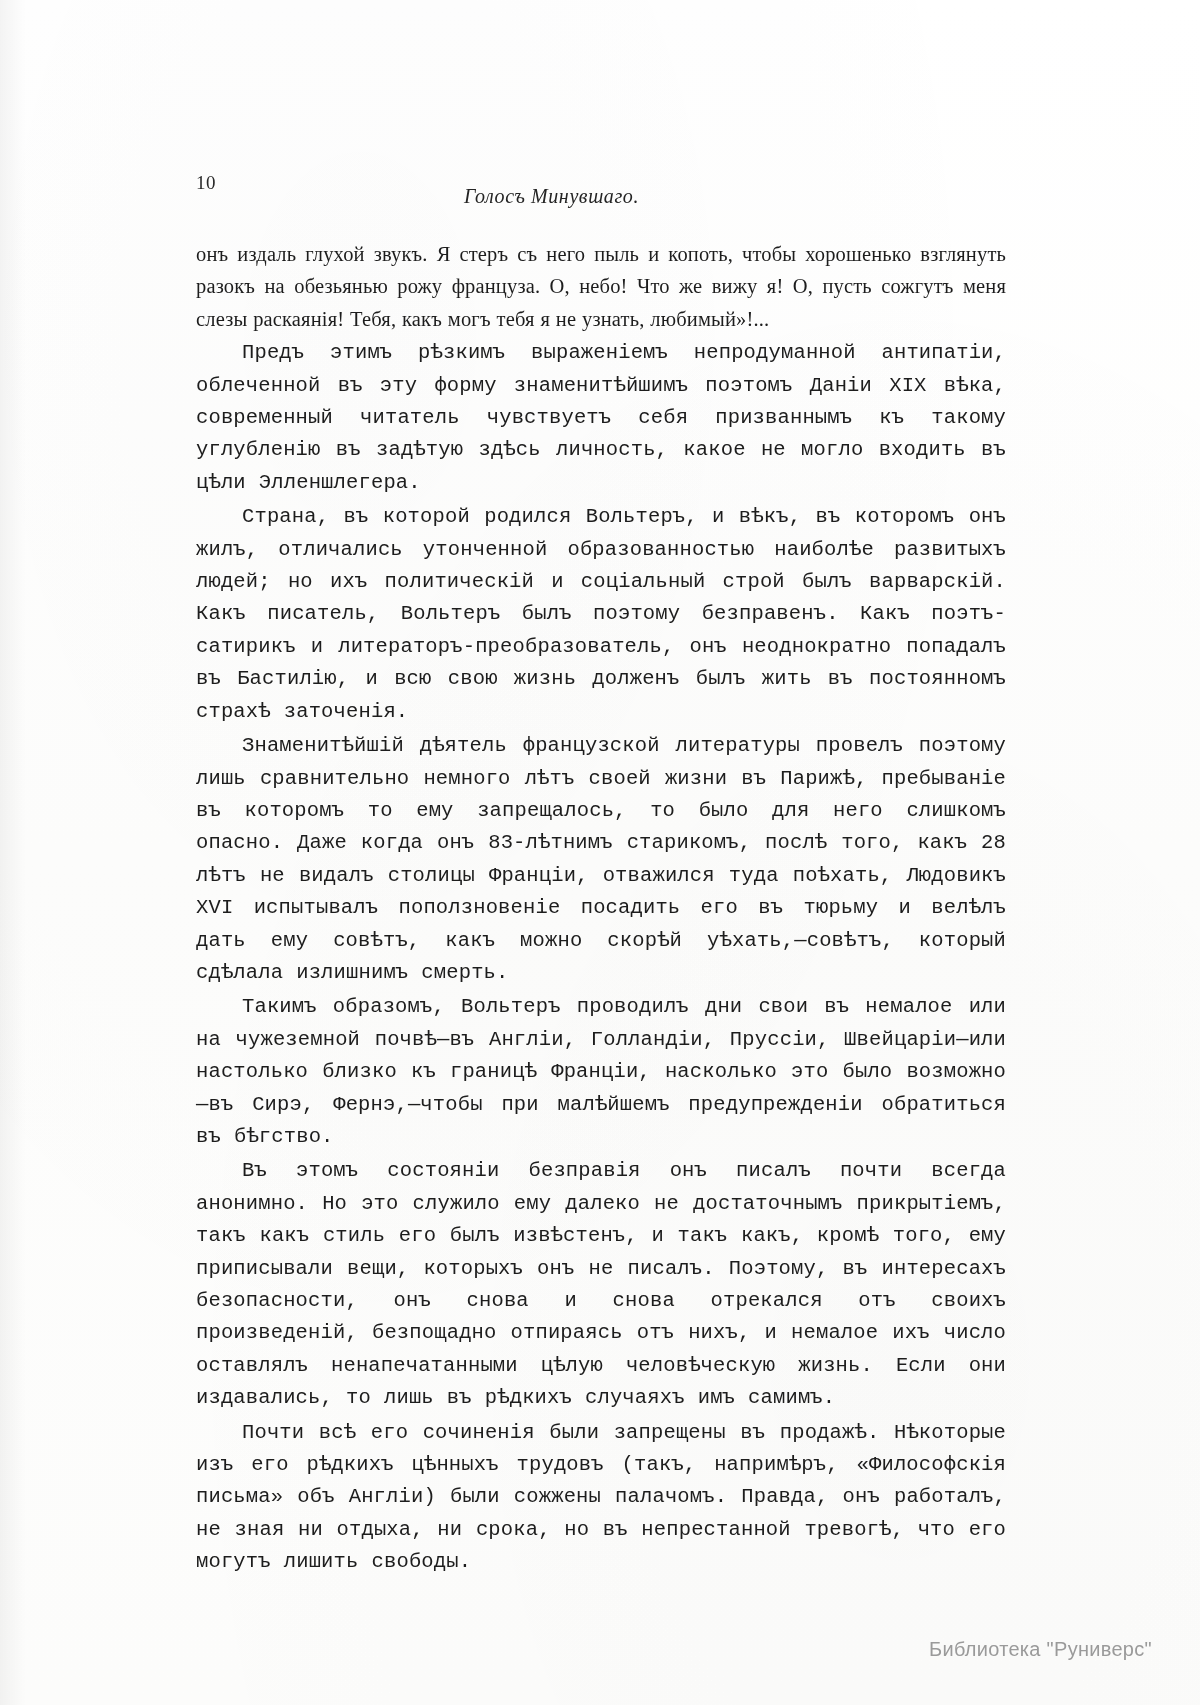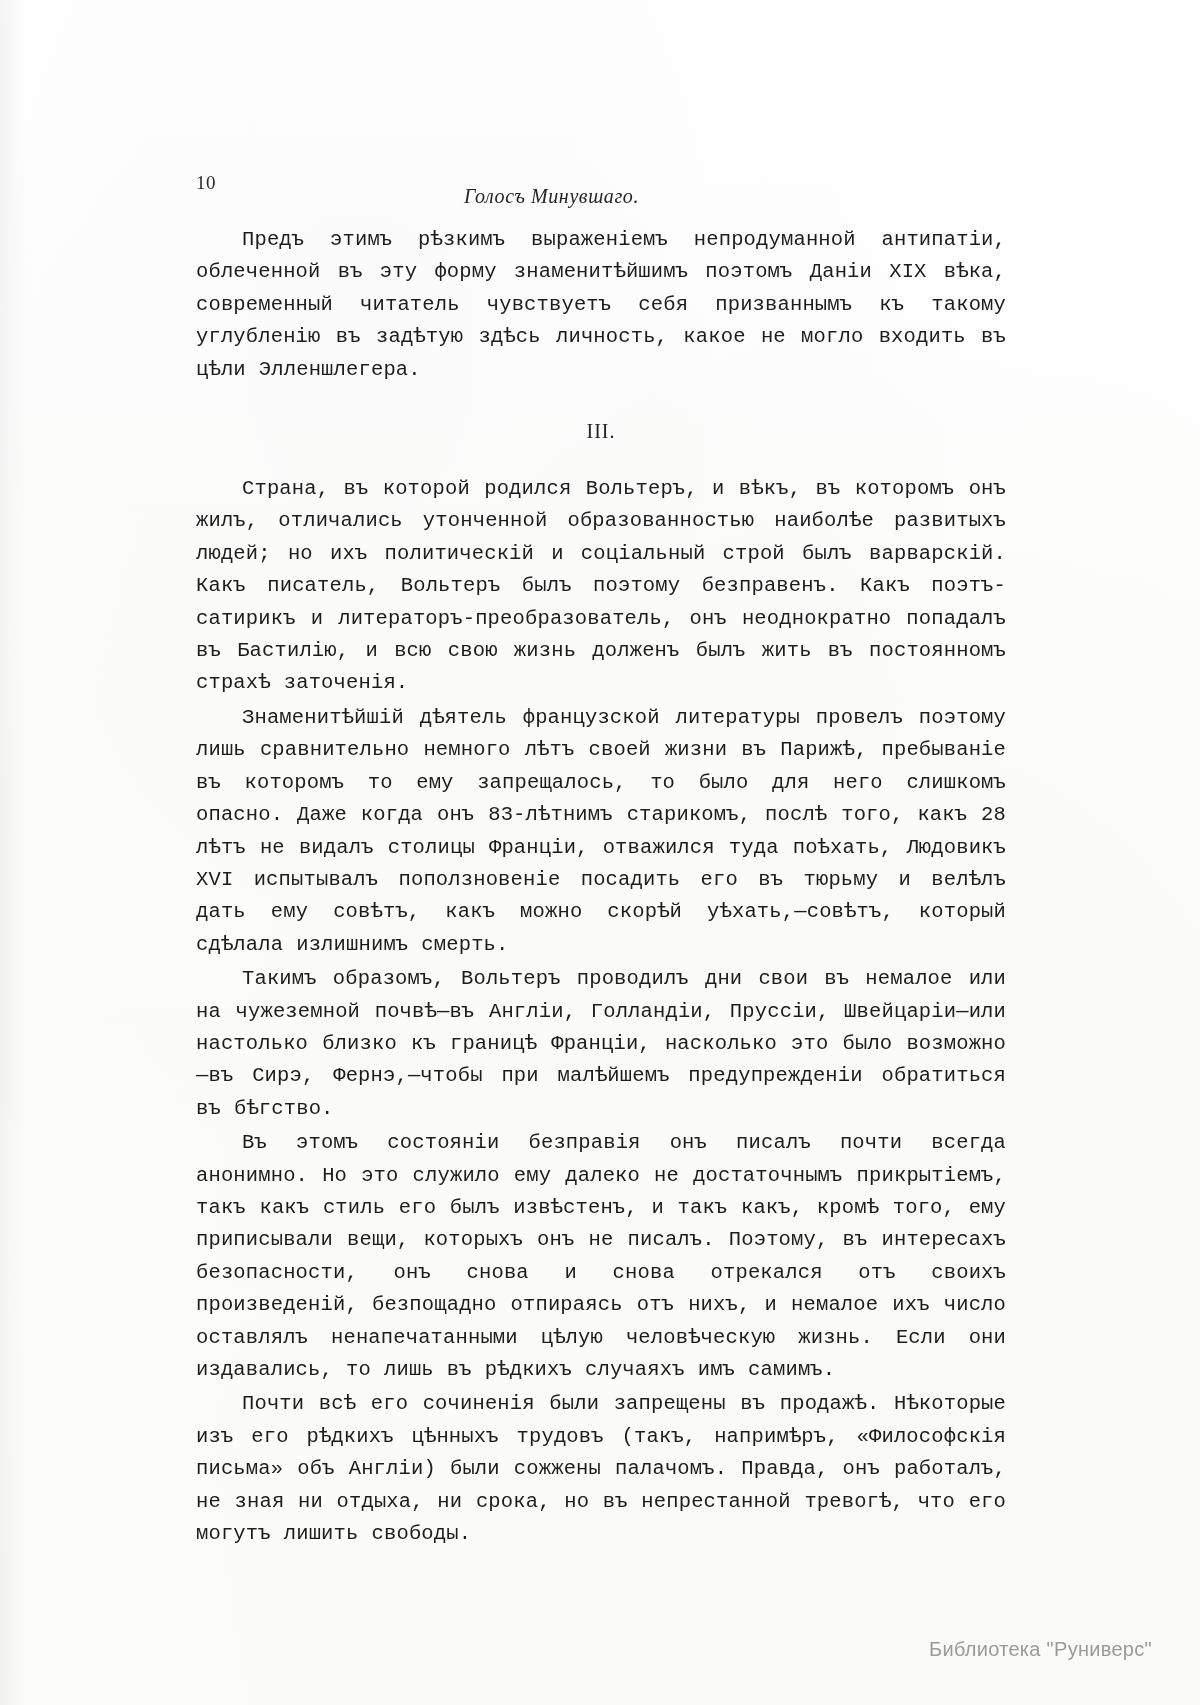"10" .runhead { margin-bottom: 22px -> 36px }
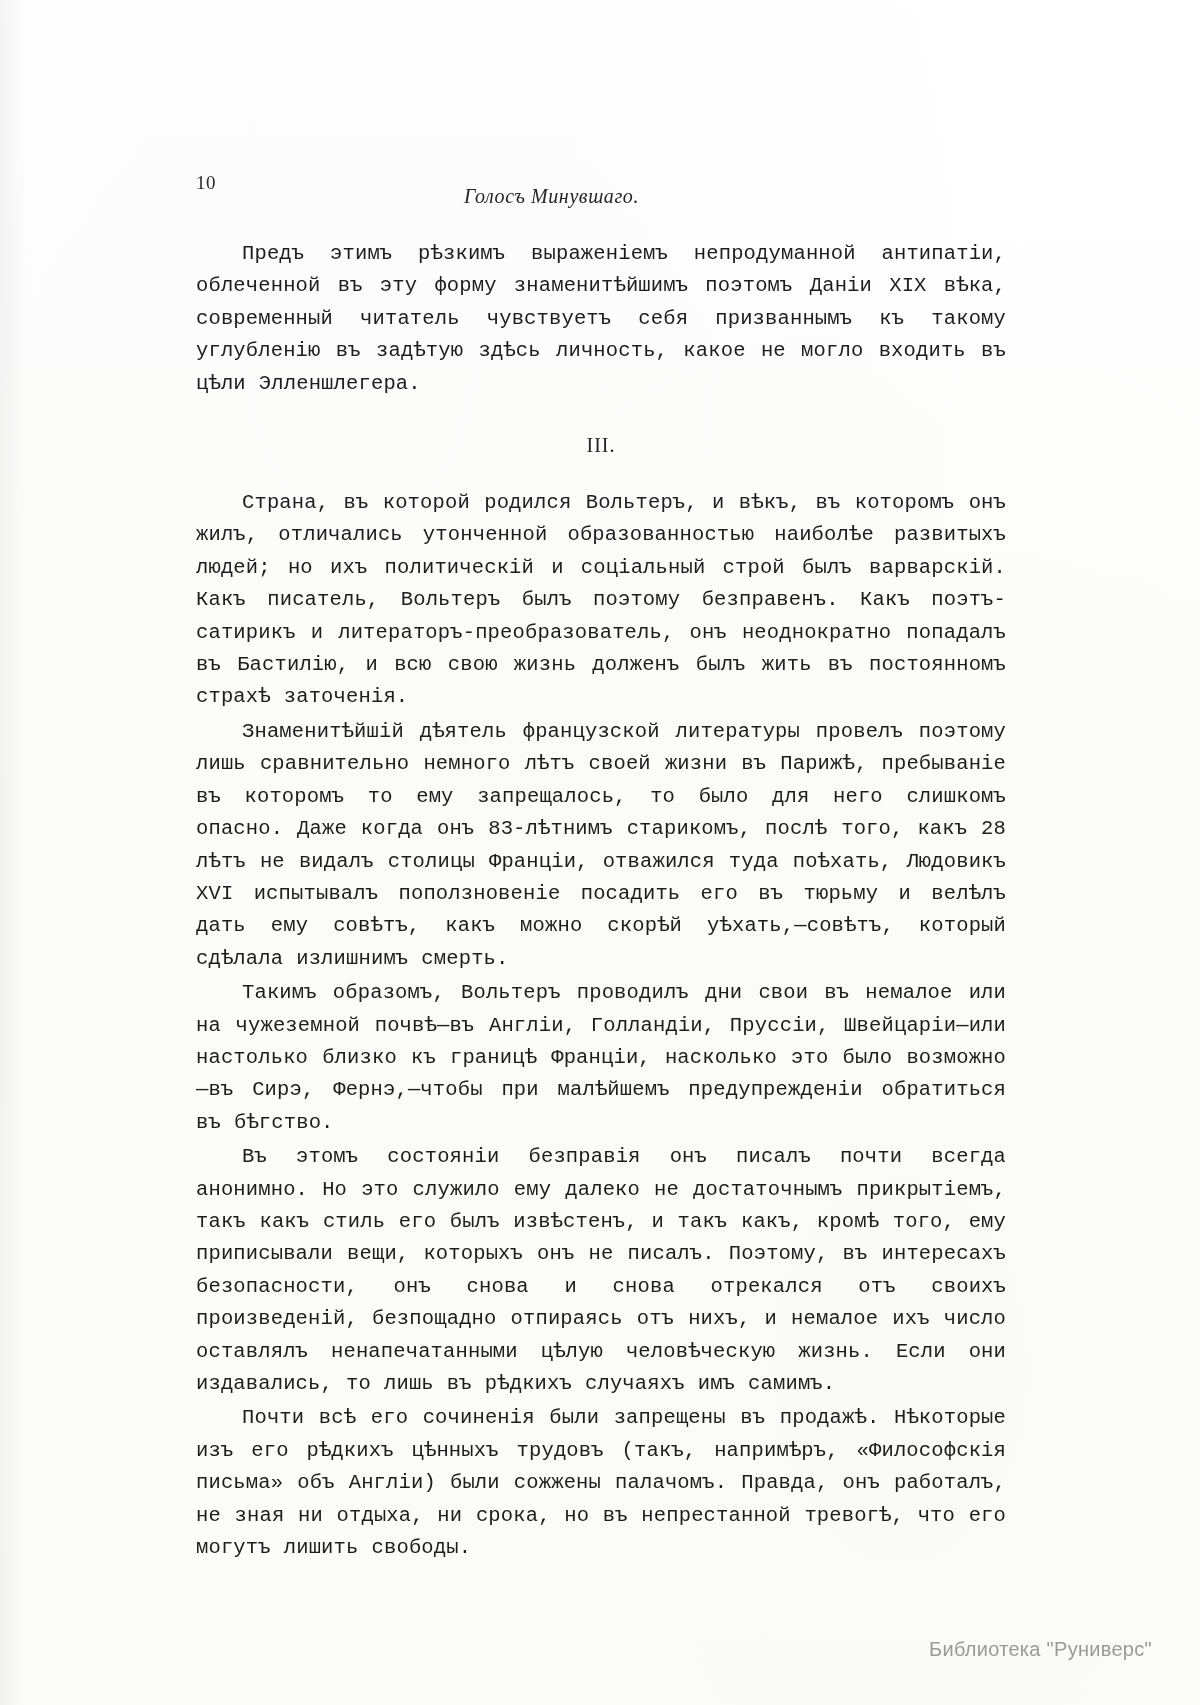"онъ издаль глухой звукъ. Я" p.para { html: none -> <p>онъ издаль глухой звукъ. Я стеръ съ него пыль и копоть, чтобы хорошенько взглянуть разокъ на обезьянью рожу француза. О, небо! Что же вижу я! О, пусть сожгутъ меня слезы раскаянія! Тебя, какъ могъ тебя я не узнать, любимый»!...</p> }
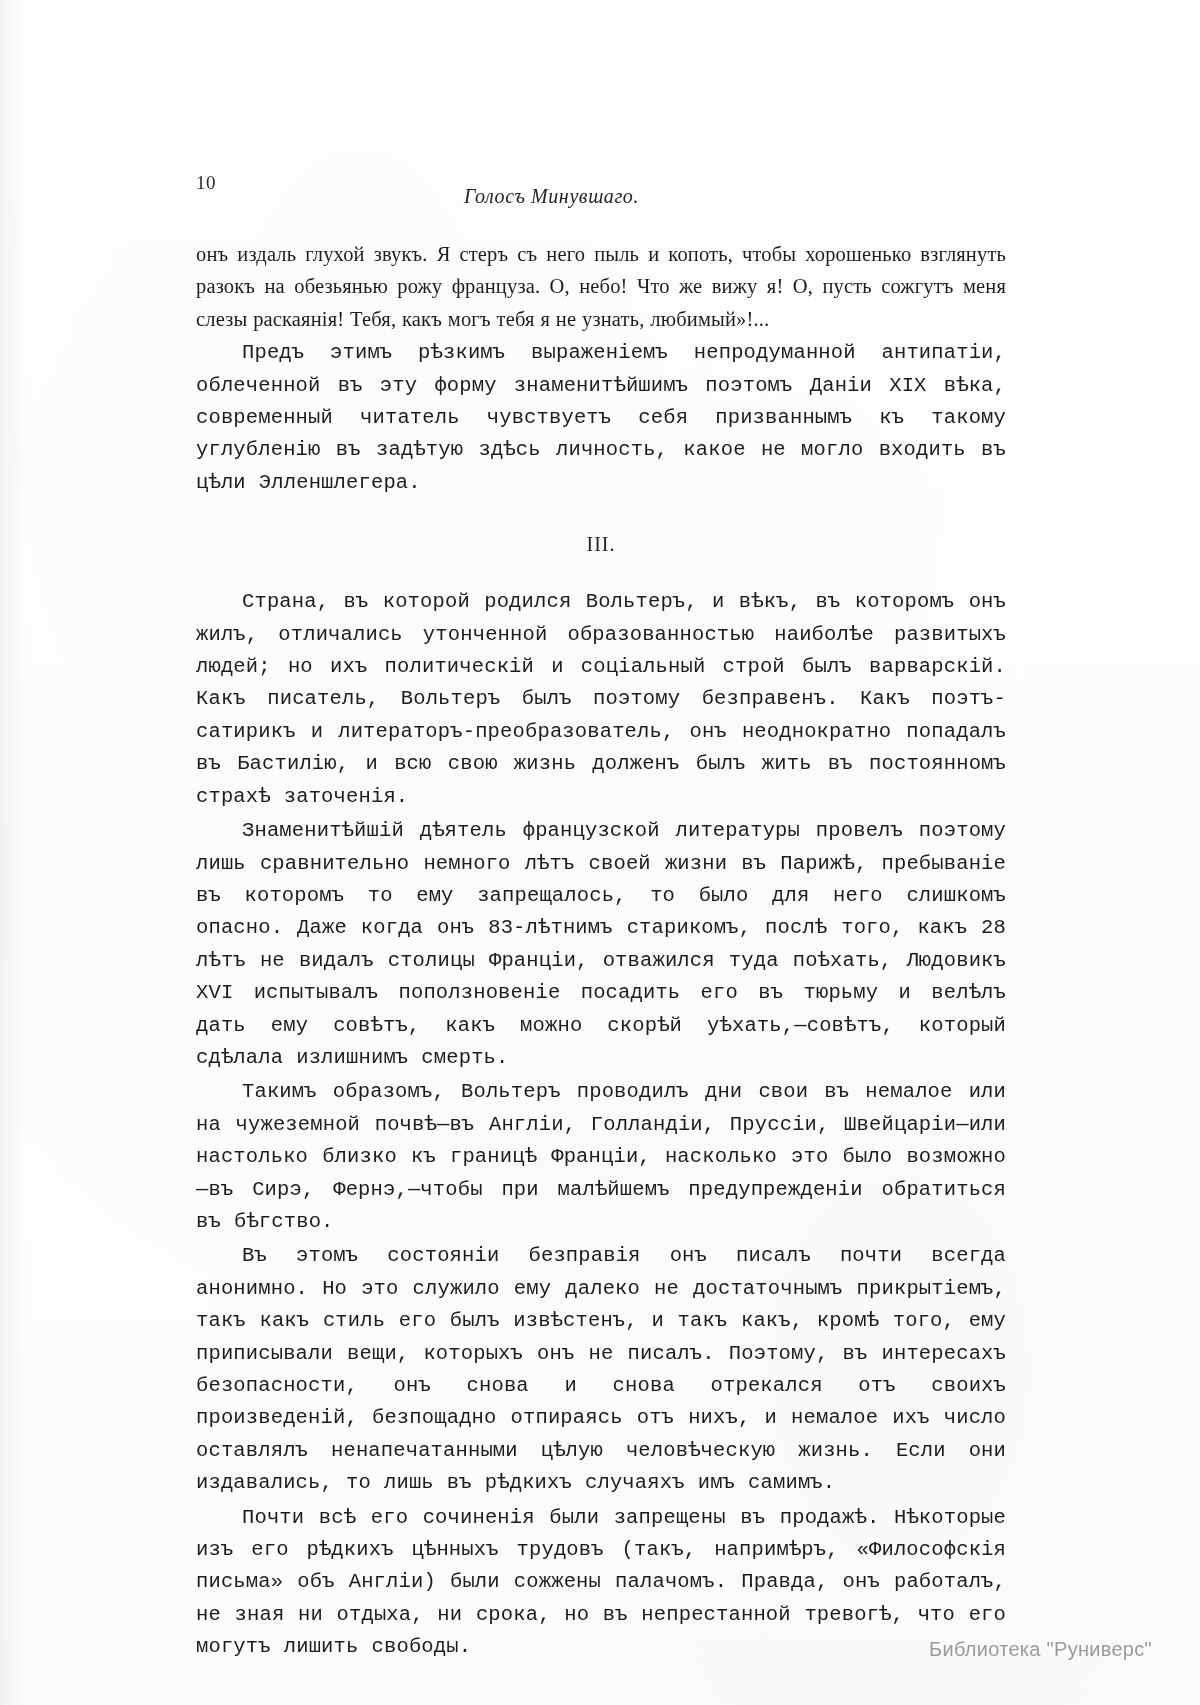"III." div.section-mark { html: <div>III.</div> -> none }
